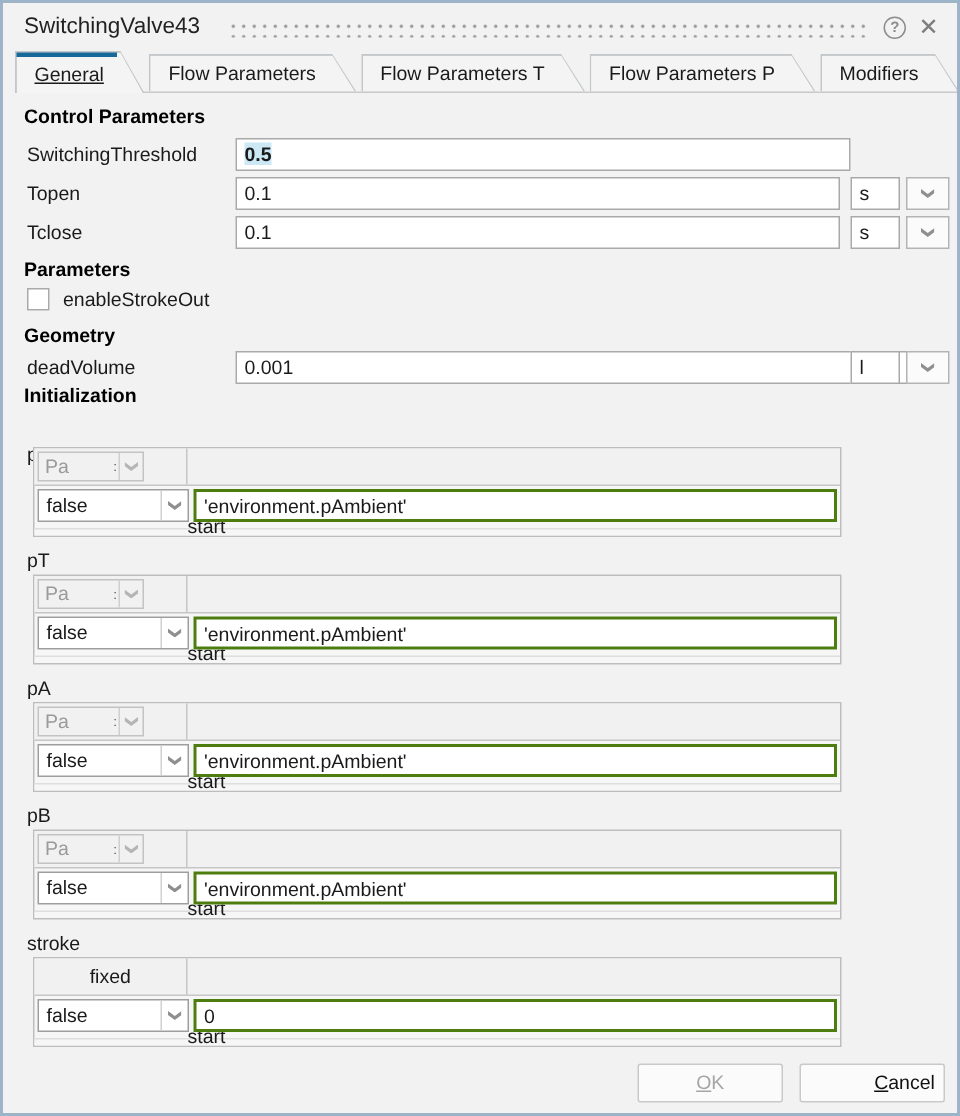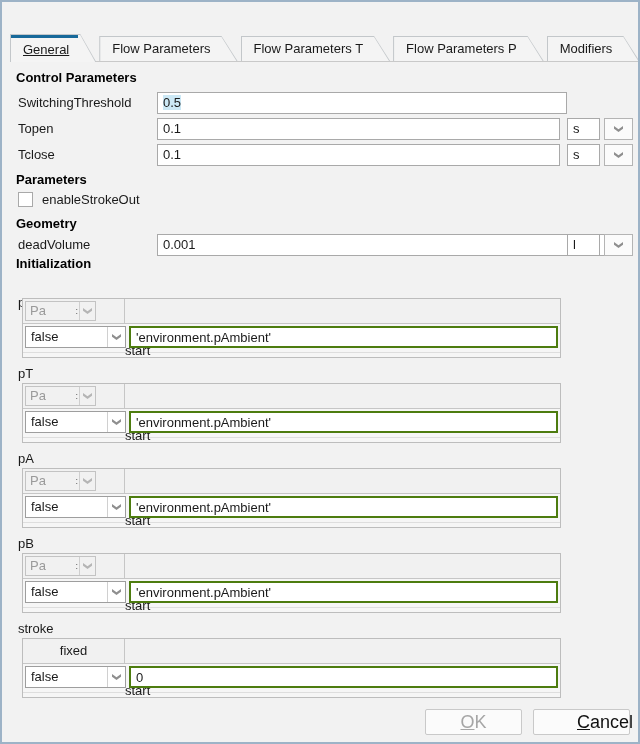"SwitchingValve43" div.titlebar { html: none -> <div> <div>SwitchingValve43</div> <div></div> <div>?</div> <div>✕</div> </div> }
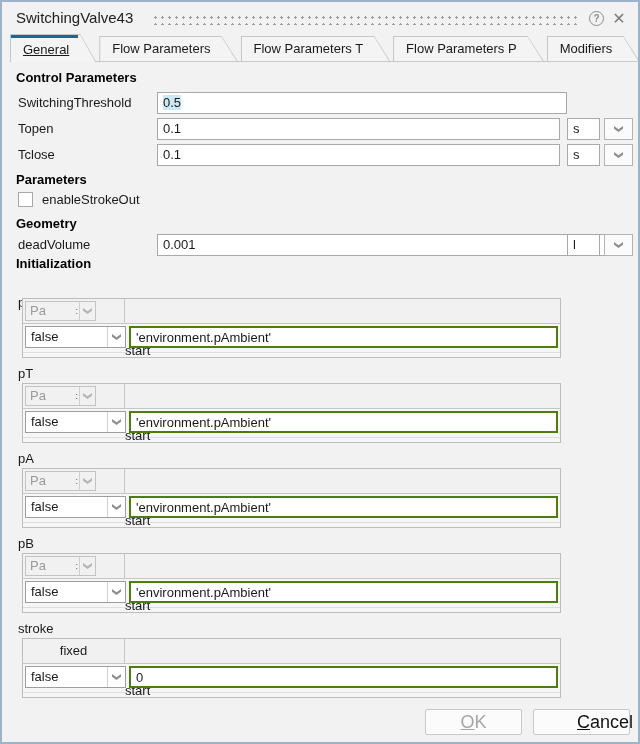"0.5" div.textbox { font-weight: none -> bold }
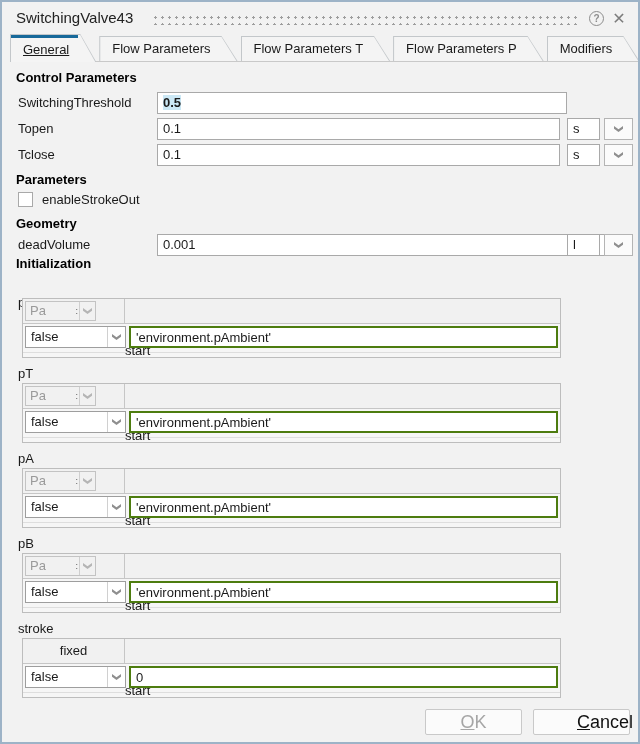"OK" .btn { font-size: 18px -> 13px }
